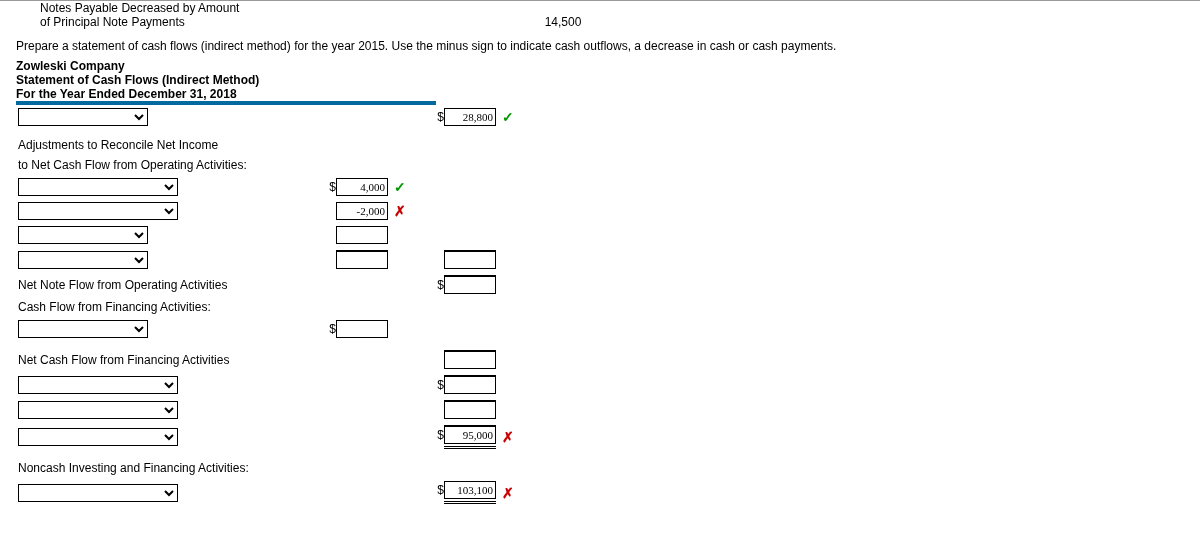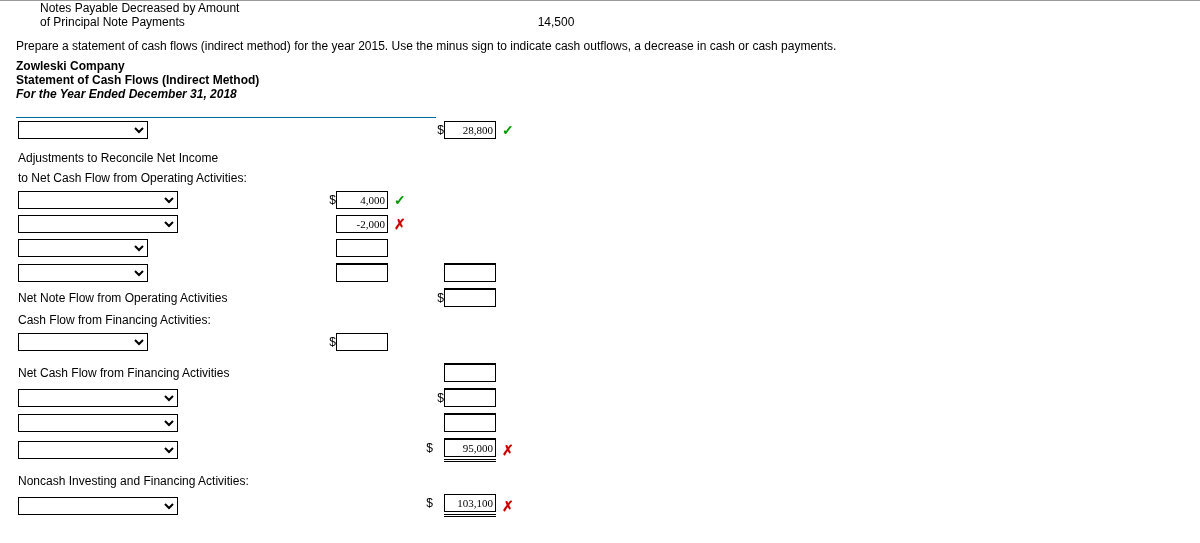"of Principal Note Payments" .intro-row { gap: none -> 7px }
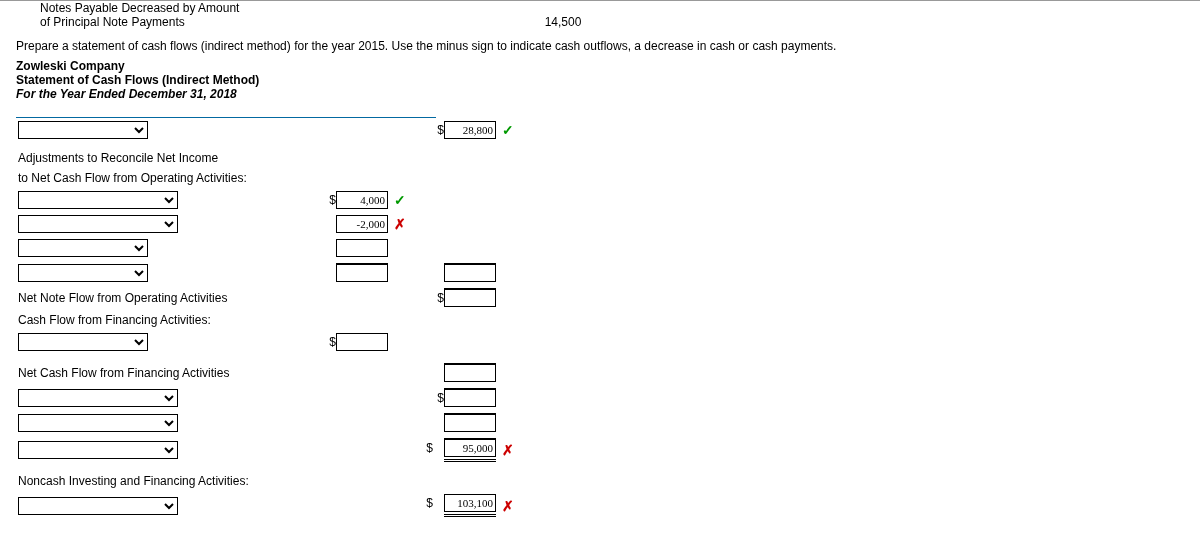"For the Year Ended December" .stmt-header .line3 { border-bottom: 1px solid #0369a1 -> 4px solid #0369a1; font-style: italic -> none; padding-bottom: 16px -> 0 }
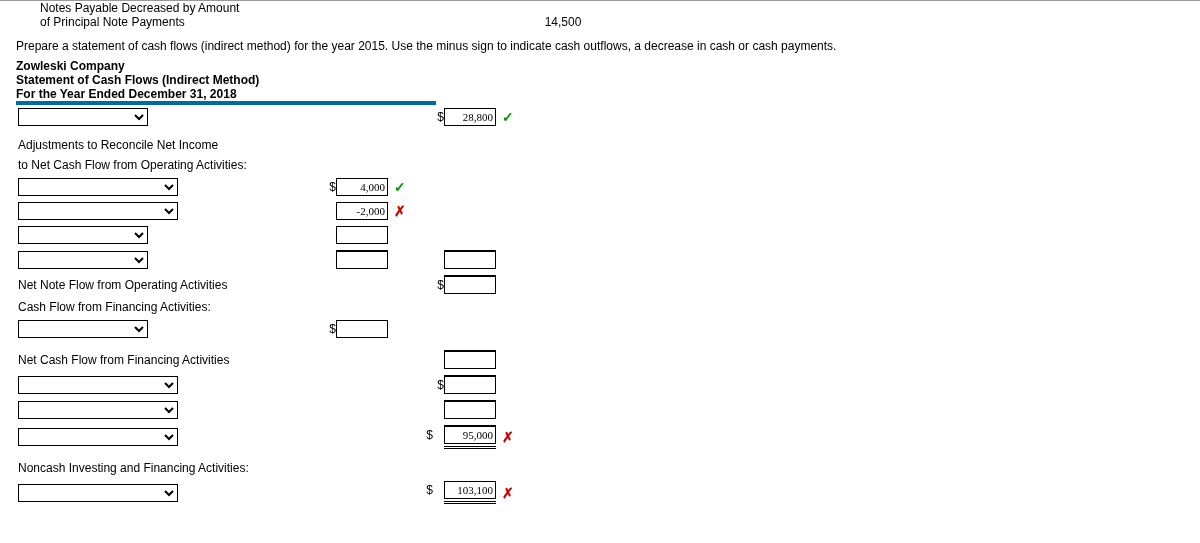"95,000" .dbl-bottom { margin-left: 11px -> none }
